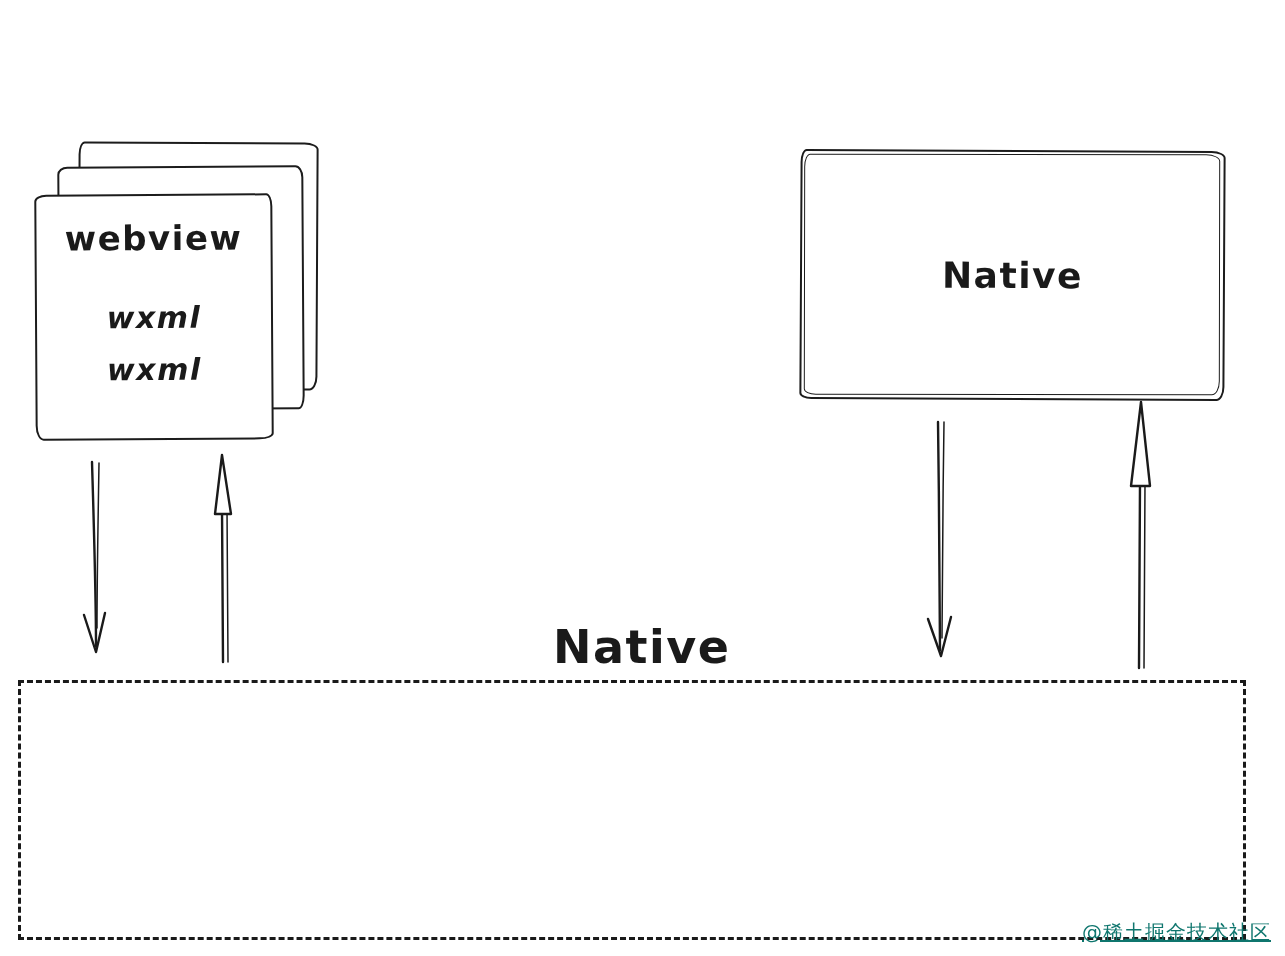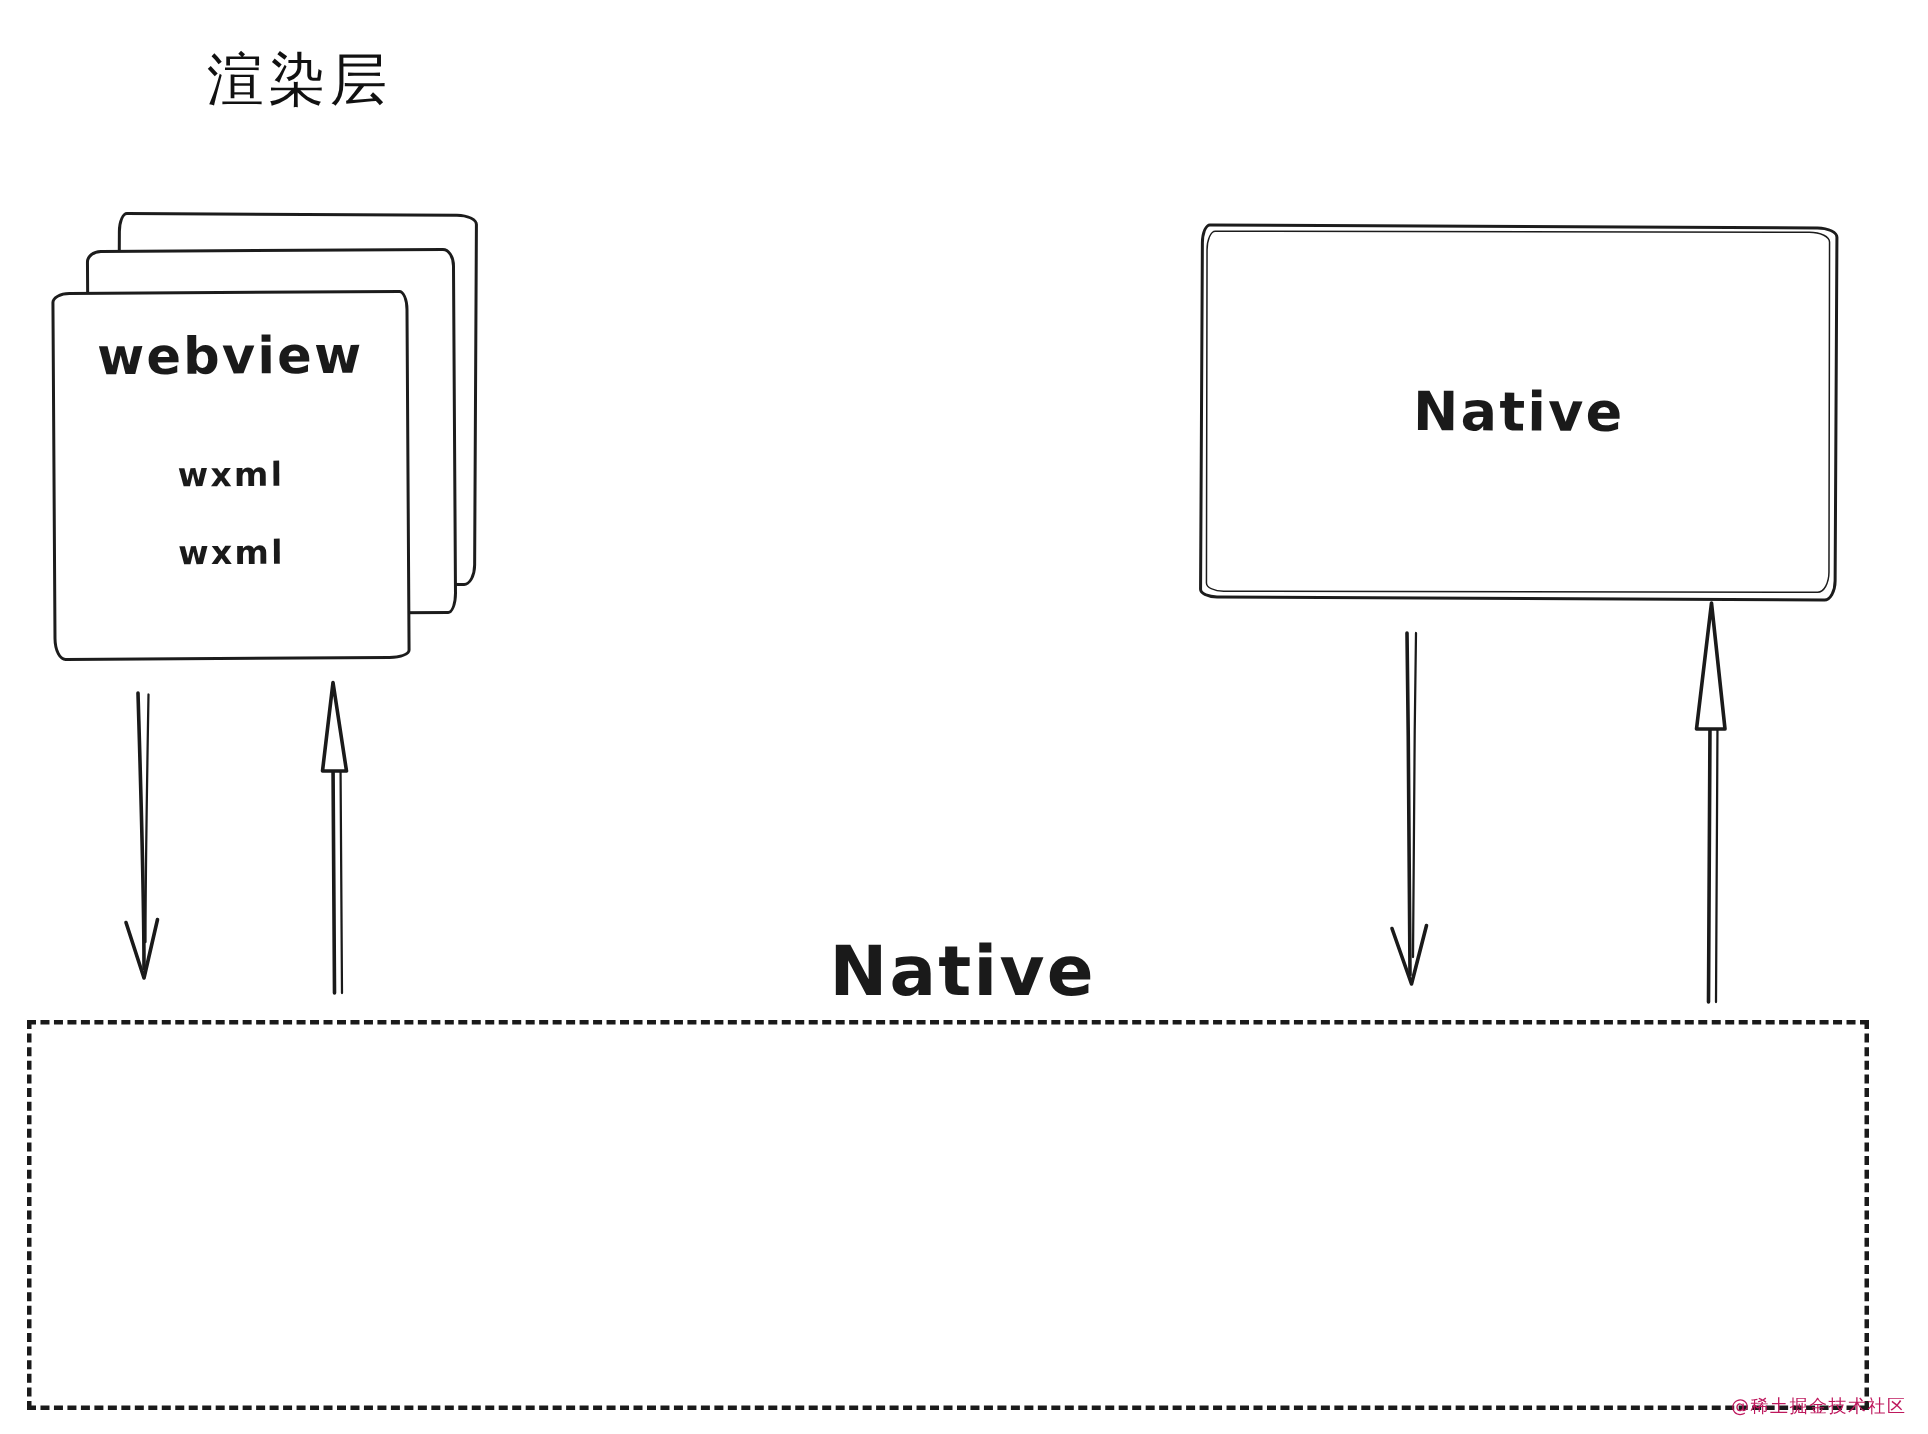"渲染层" div.abs { html: <div>渲染层</div> -> none }
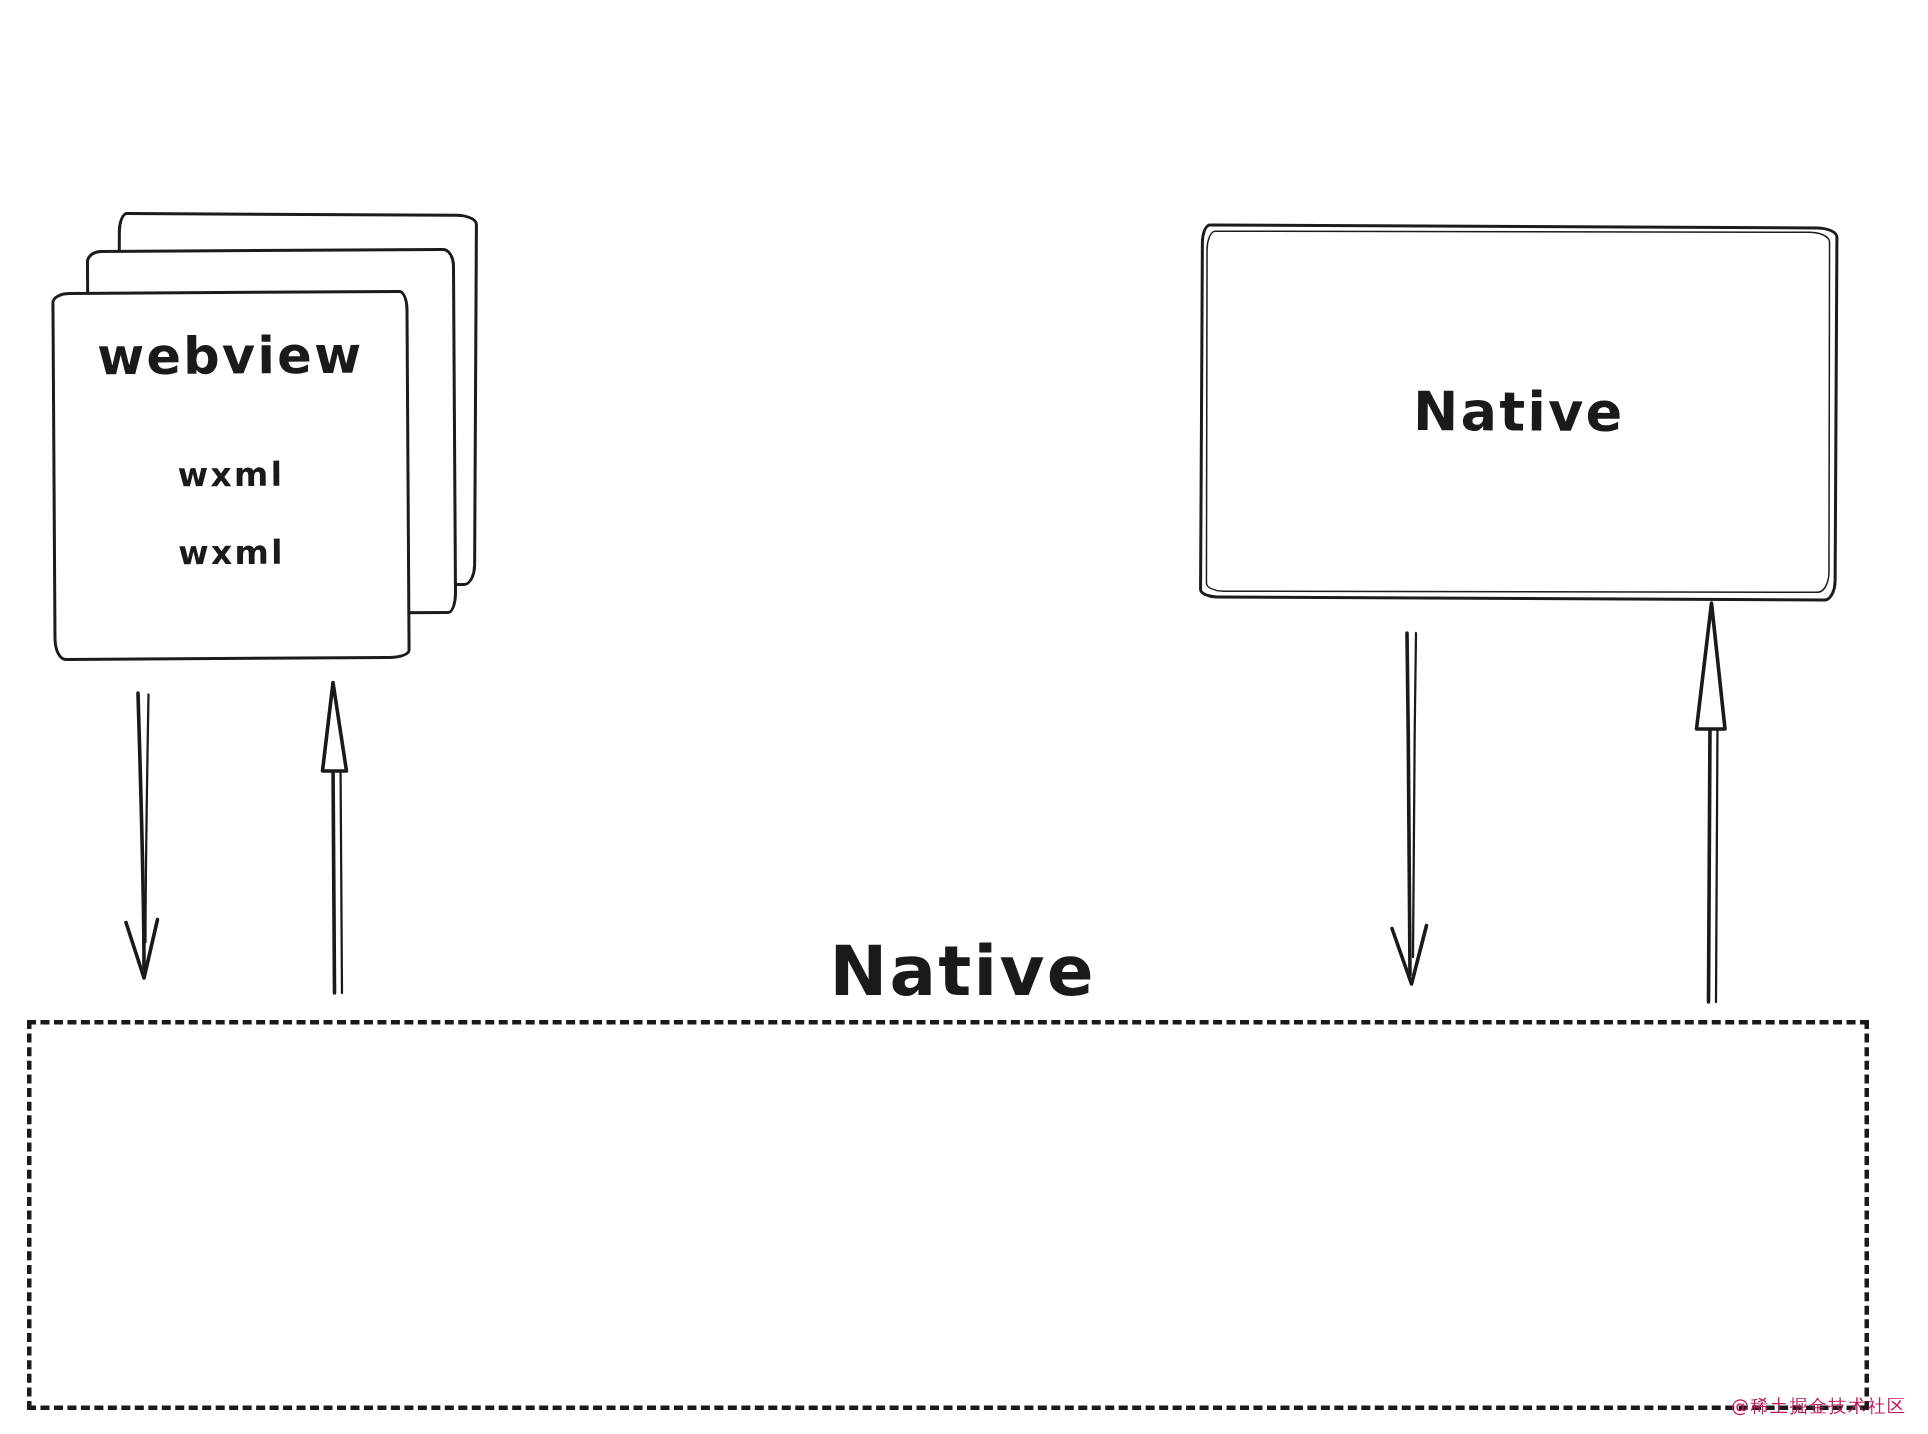"wxml" .wv-file { font-size: 22px -> 30px; font-style: none -> italic }
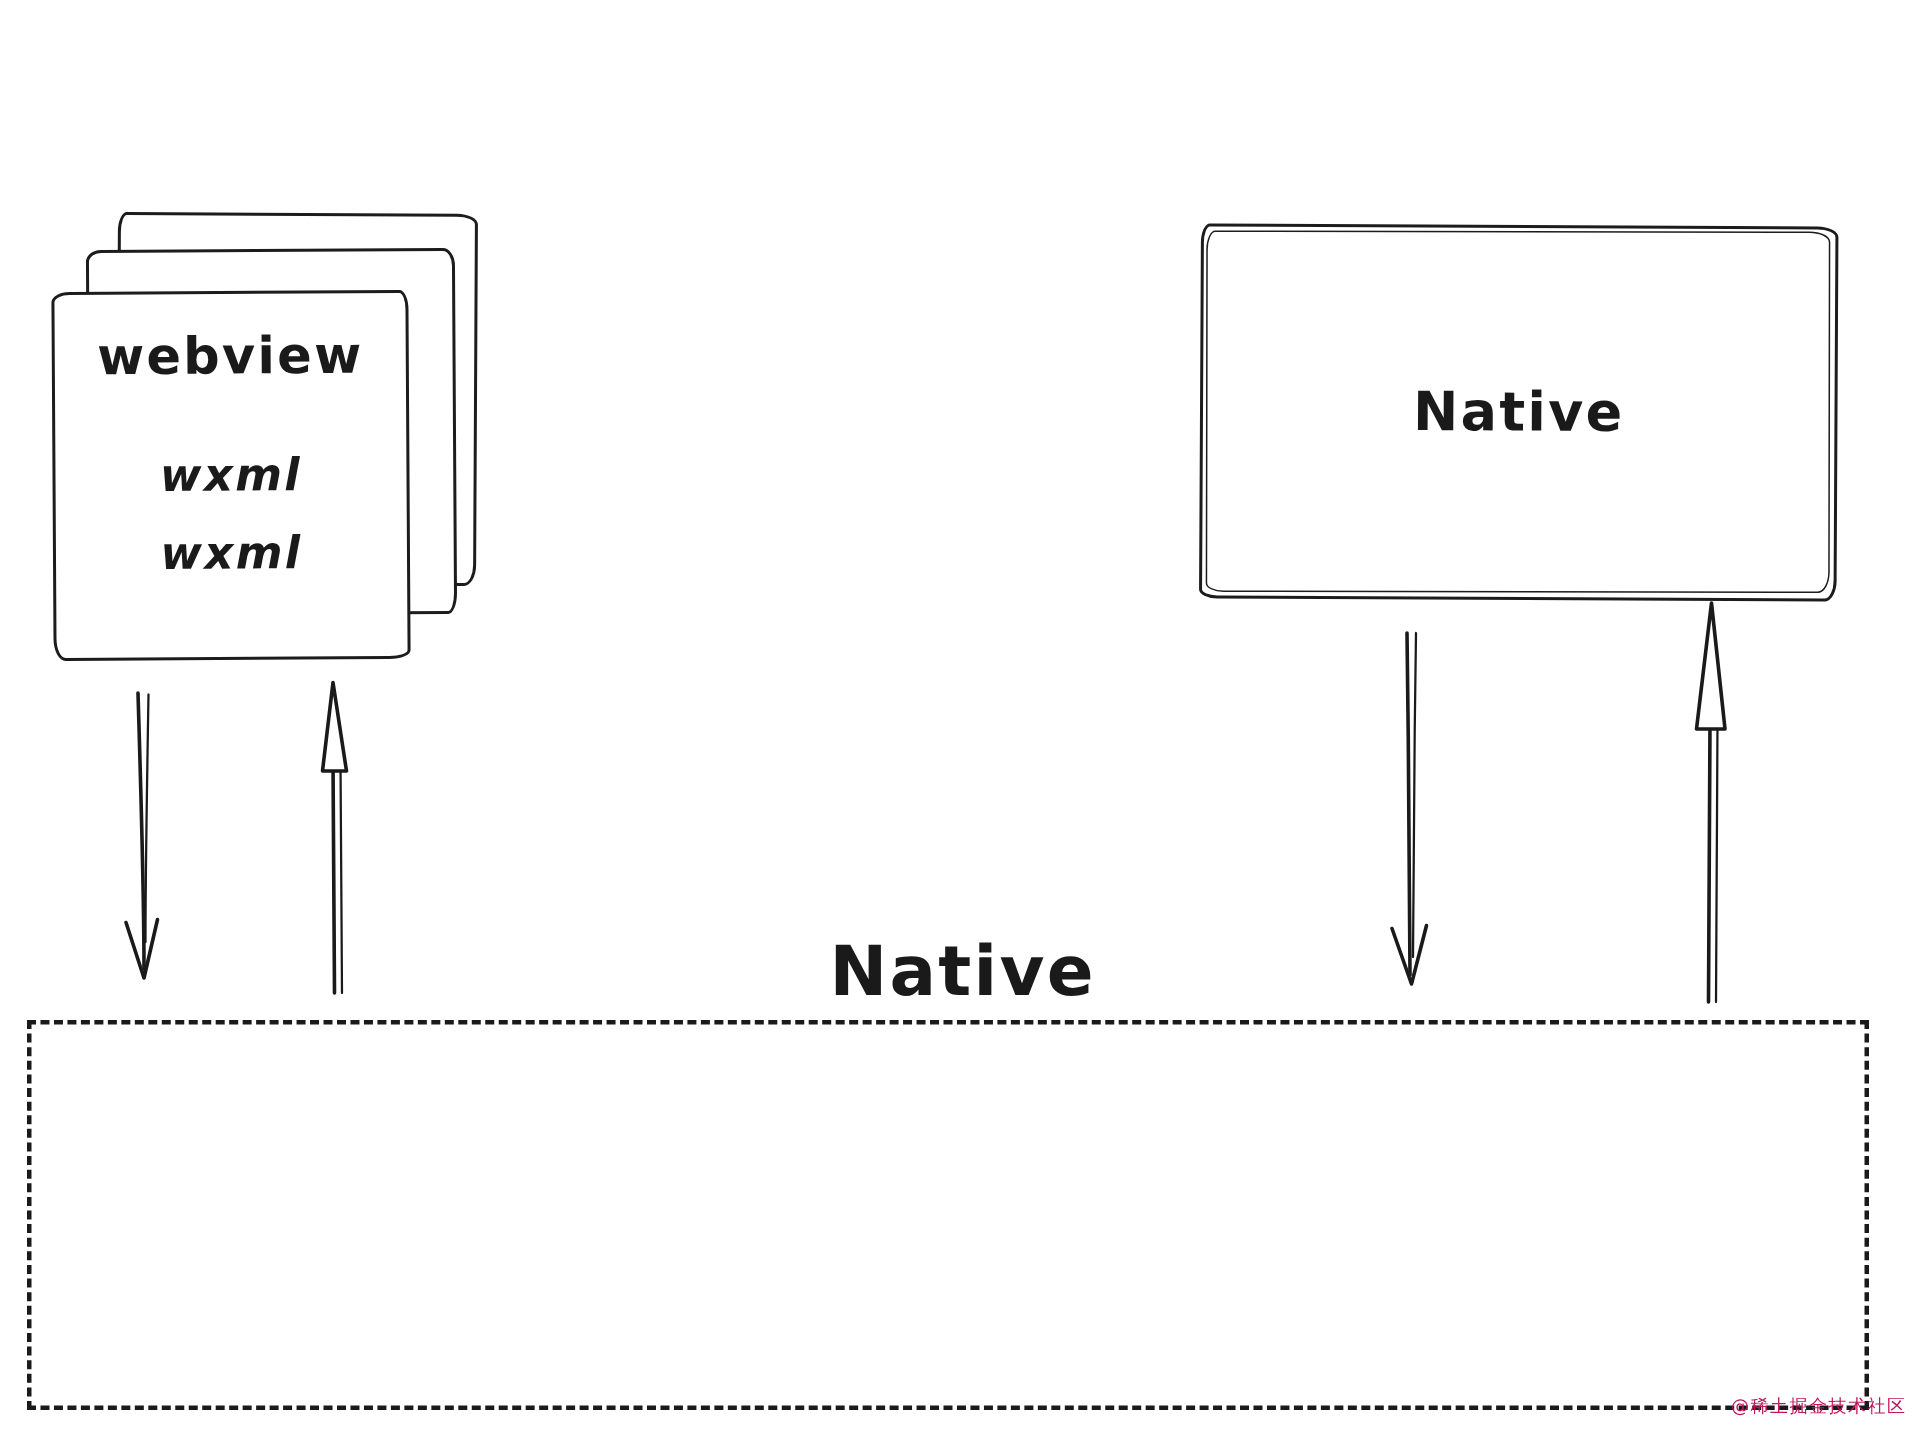"@稀土掘金技术社区" .watermark { color: #be185d -> #0f766e; font-size: 12px -> 20px; text-decoration: none -> underline }
